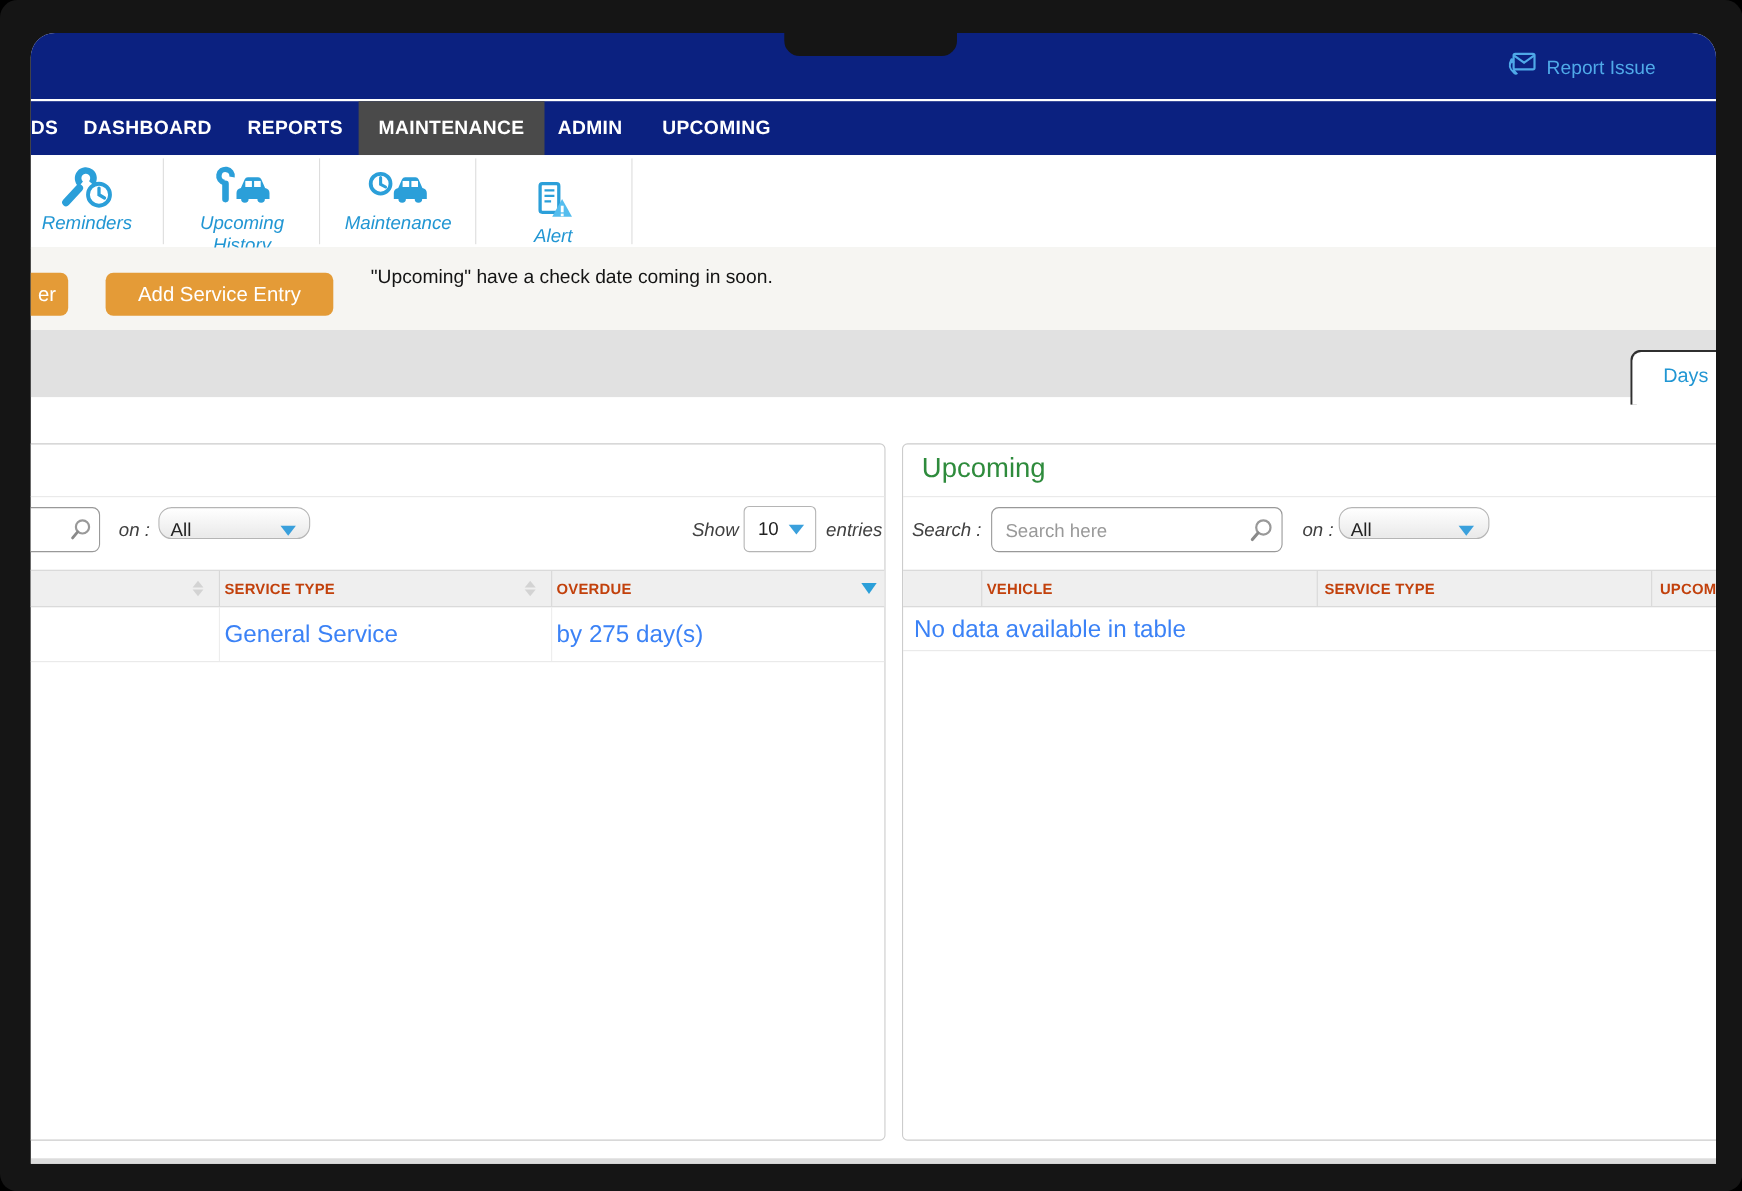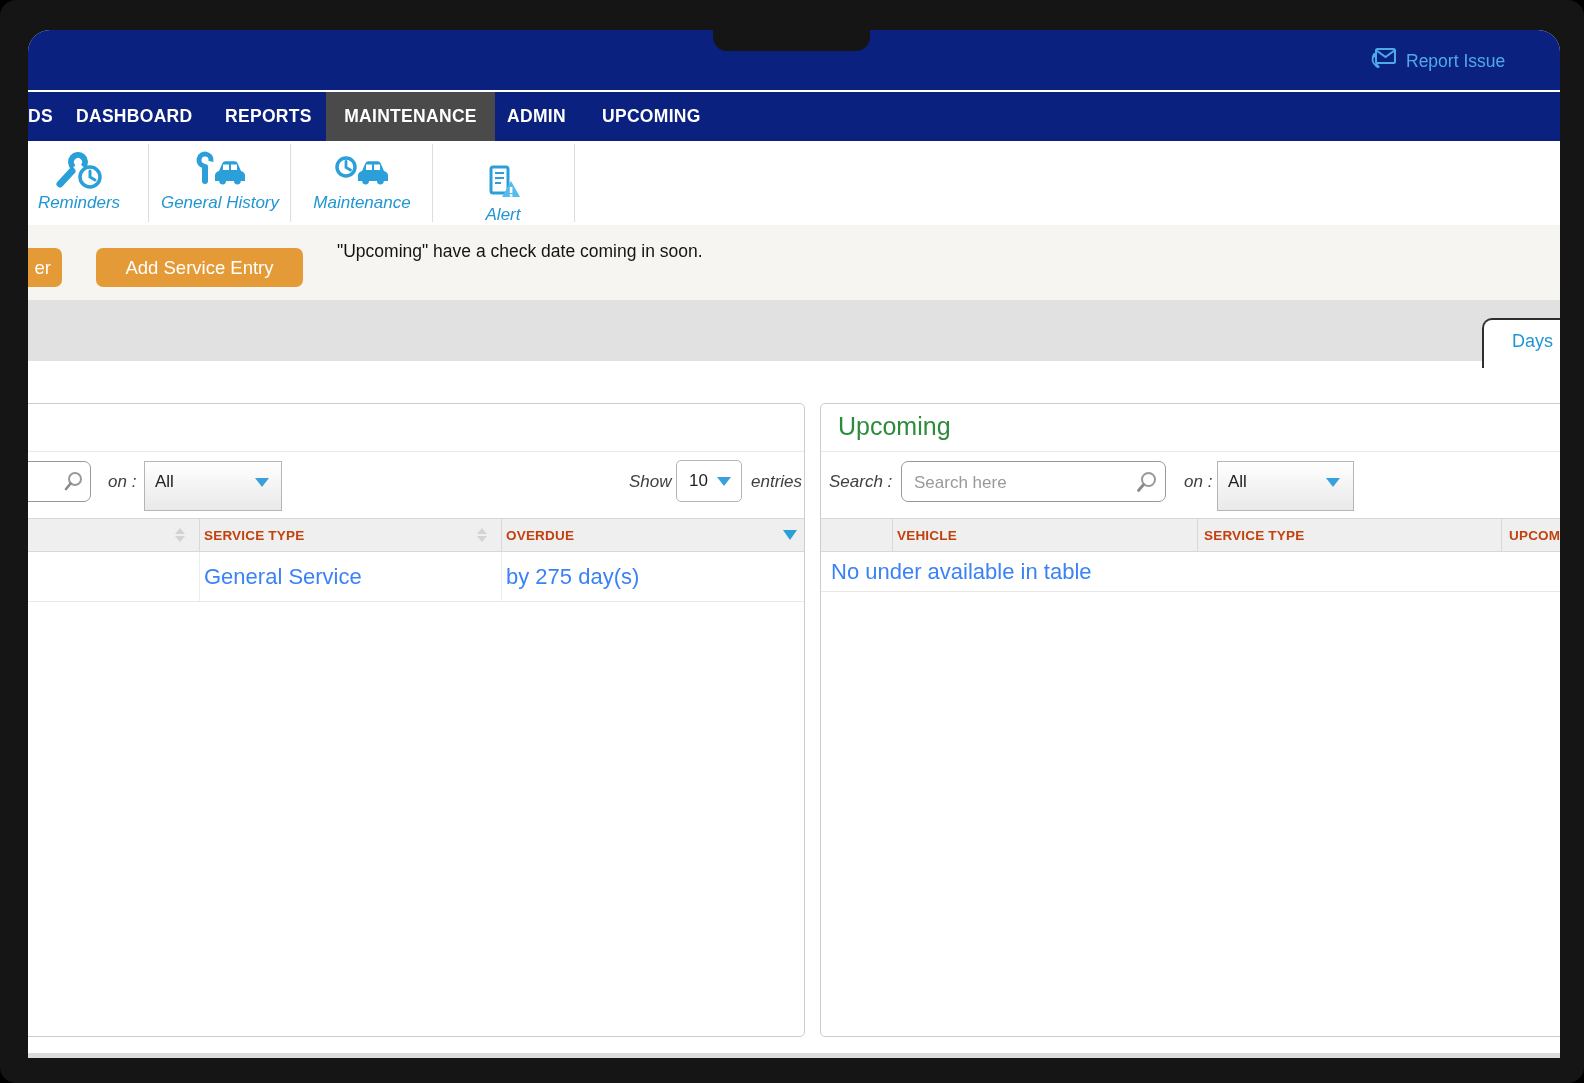"General History" div.lbl { text: General -> Upcoming }
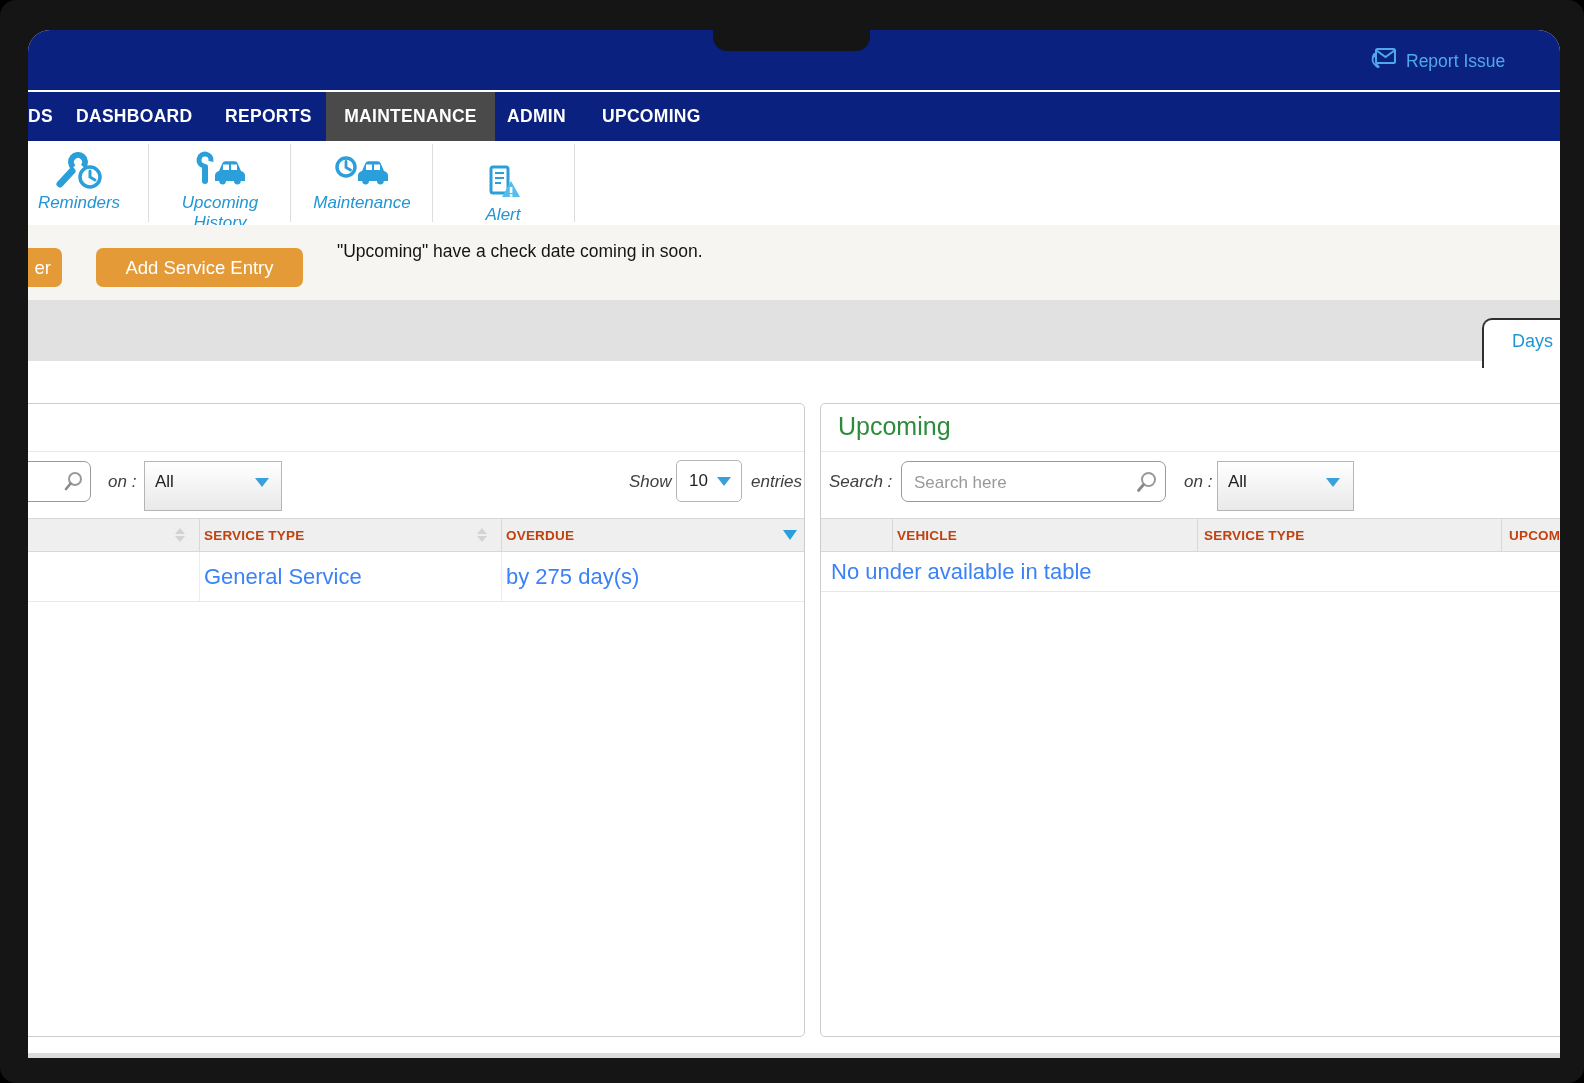"All" .dropdown { border-radius: 0 -> 12px; height: 50px -> 29px }
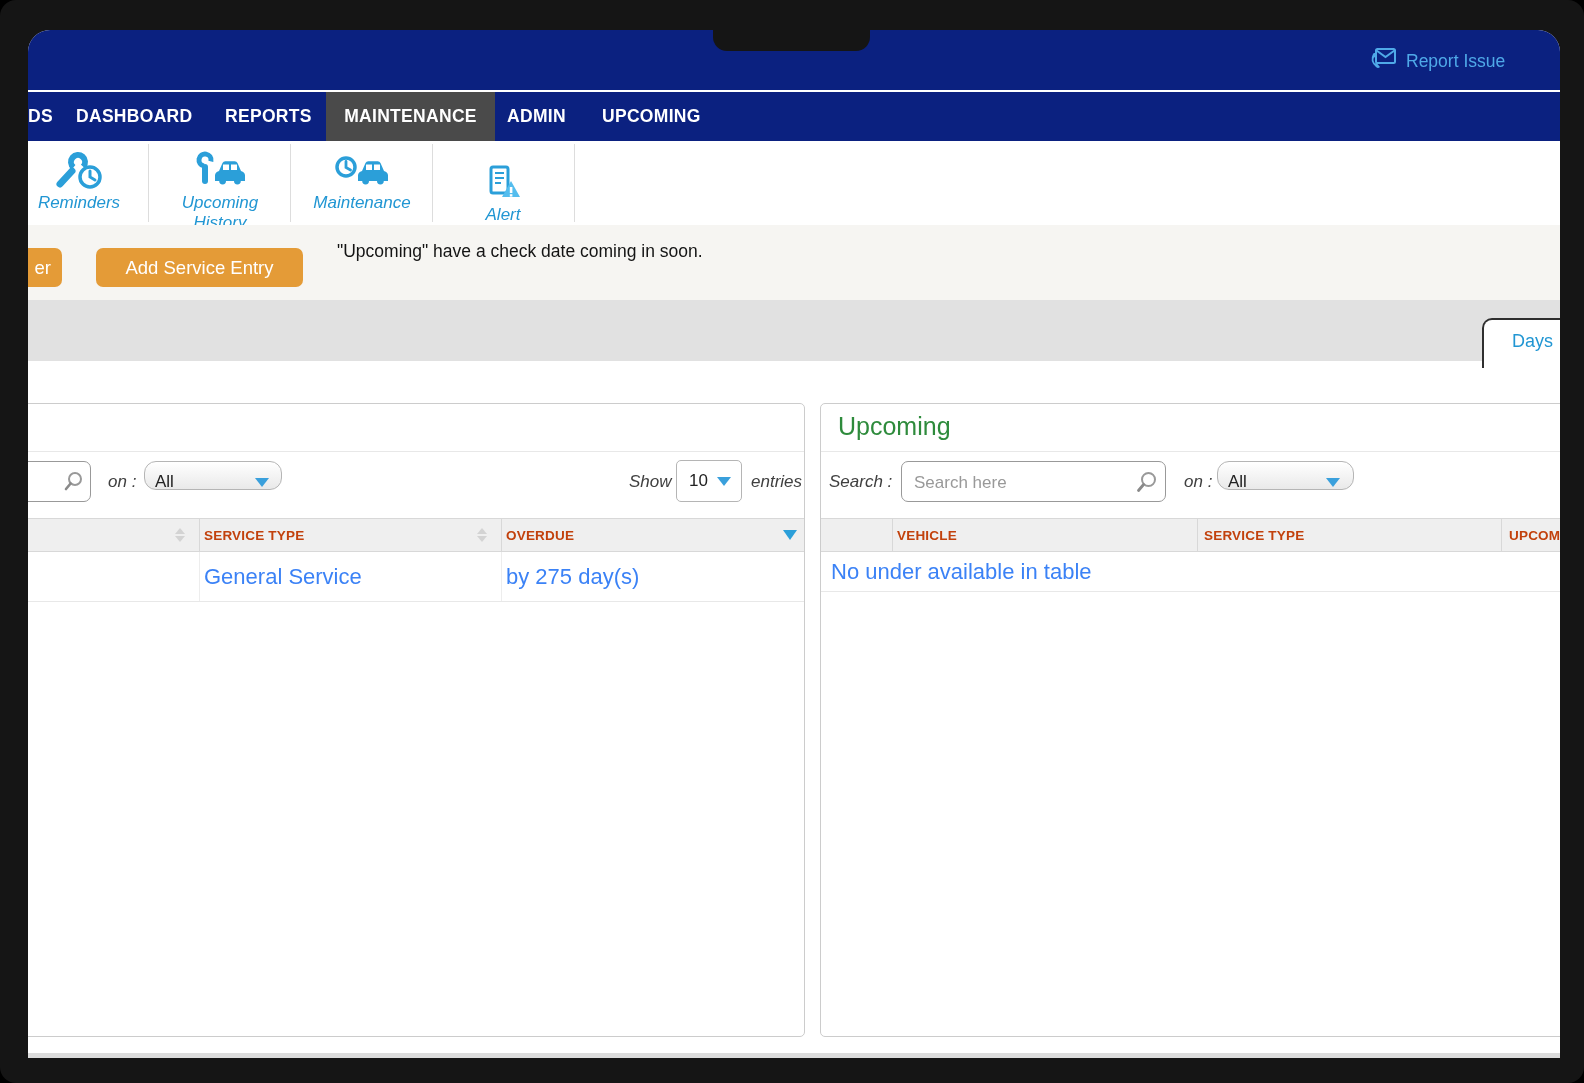"No under available in table" div.td { text: under -> data }
